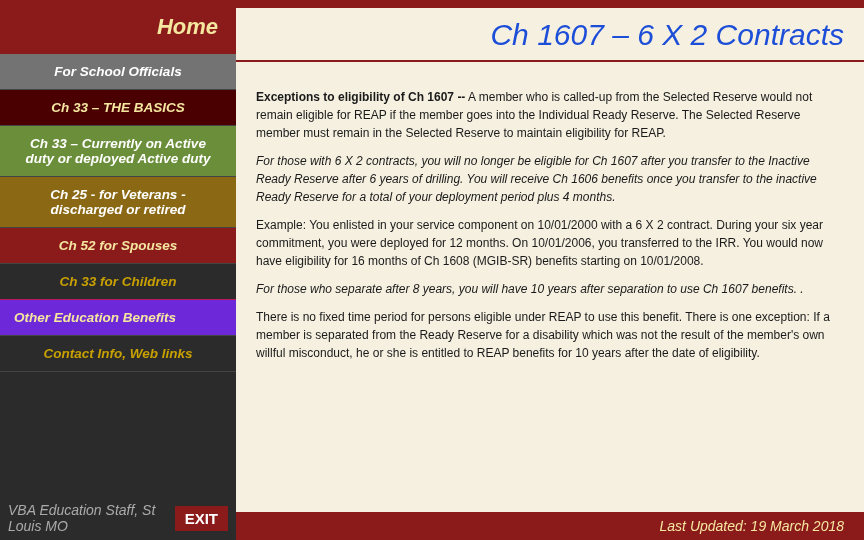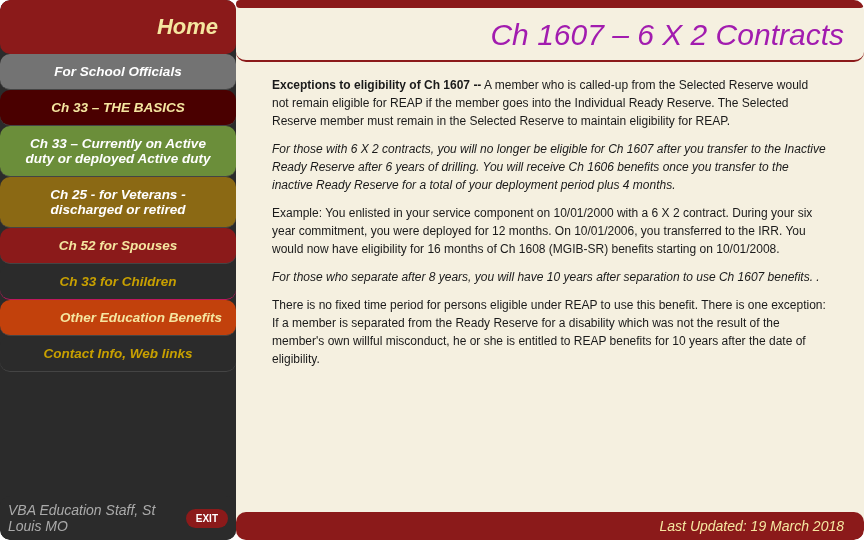"Home" * { border-radius: 10px -> none }
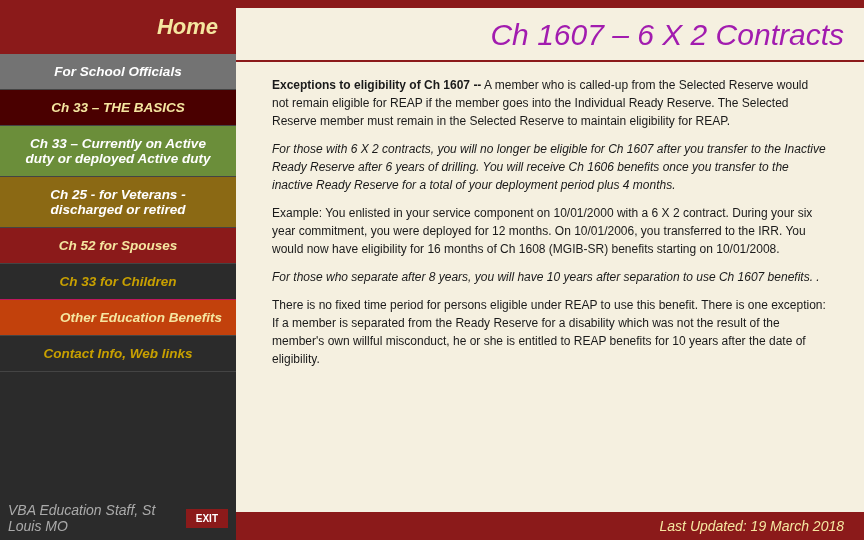"Ch 1607 – 6 X" .main-title { color: #a21caf -> #1d4ed8 }
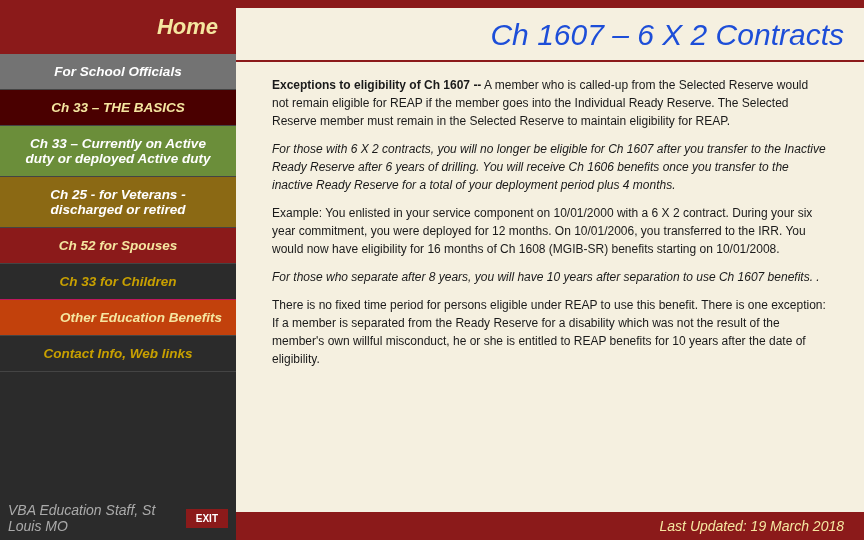"Exceptions to eligibility of Ch" .main-body { margin-top: none -> 12px; padding: 14px 36px -> 14px 20px }
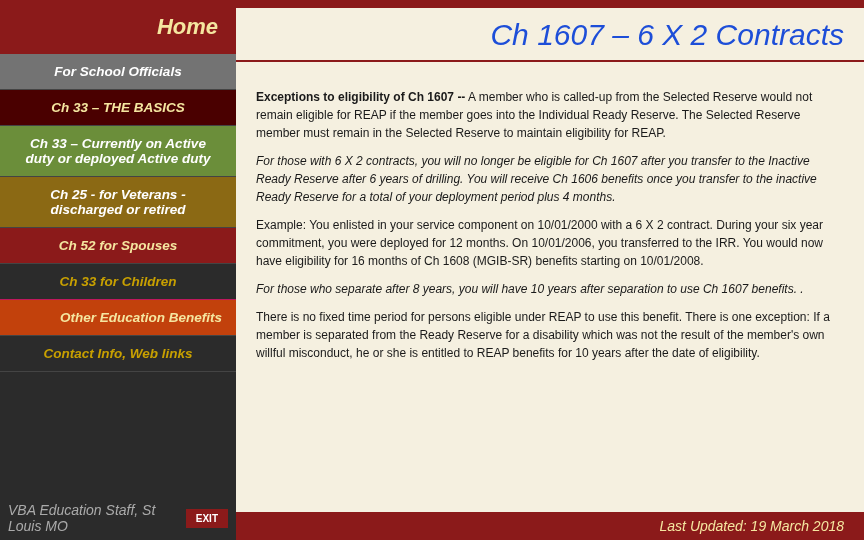"Other Education Benefits" .sidebar-item.other-edu { background: #c2410c -> #6d28d9; text-align: right -> left }
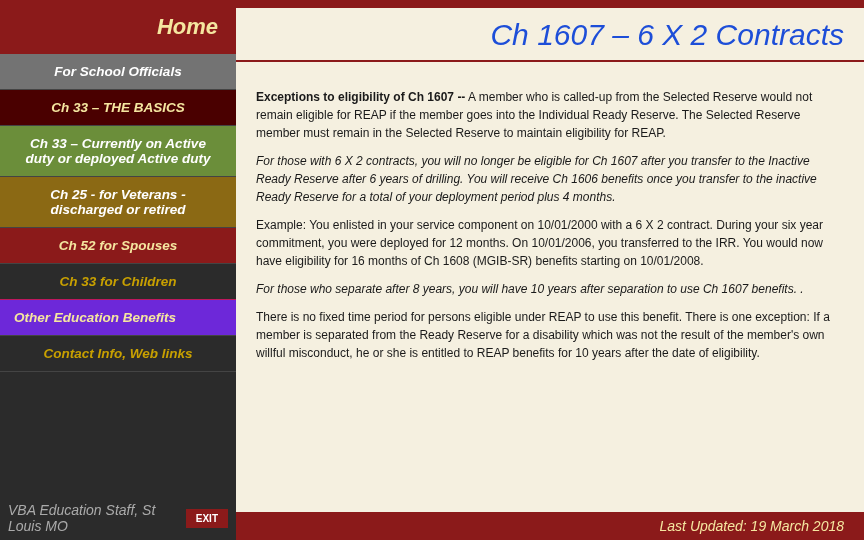"EXIT" .exit-button { font-size: 10px -> 15px }
